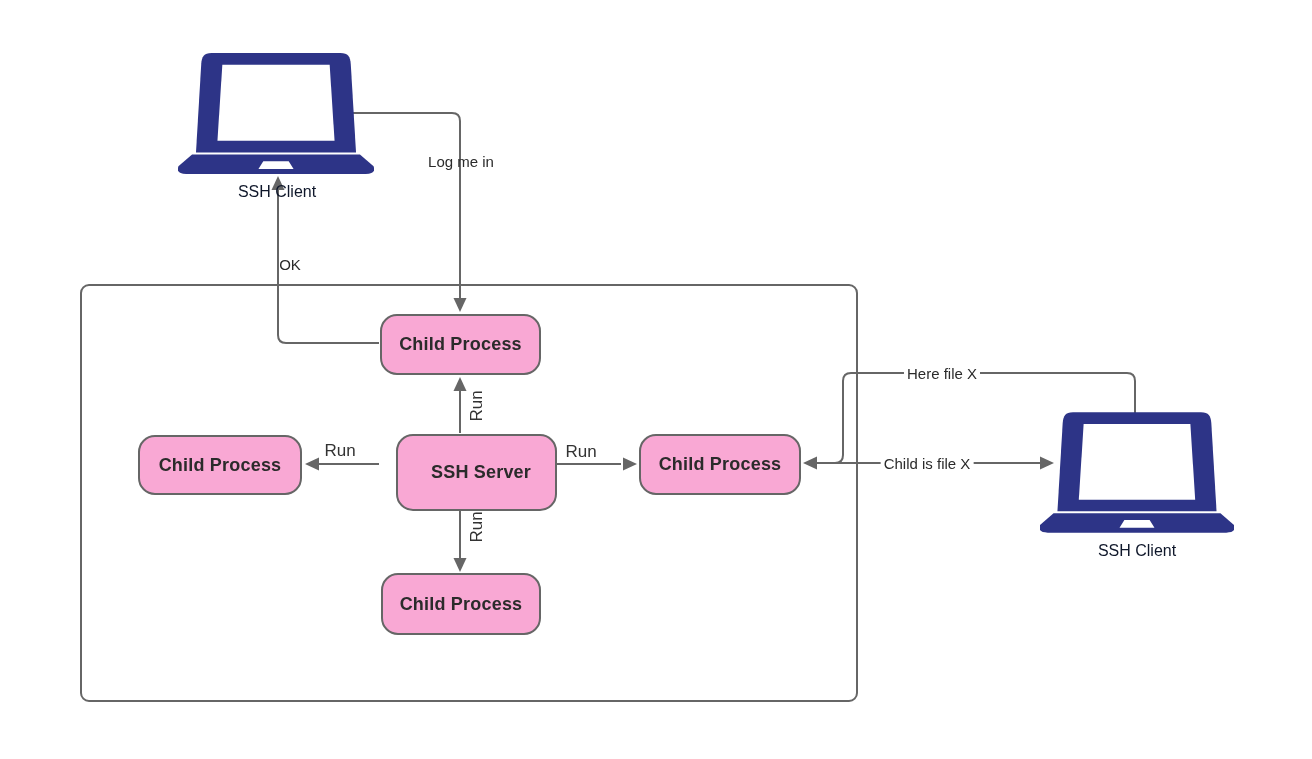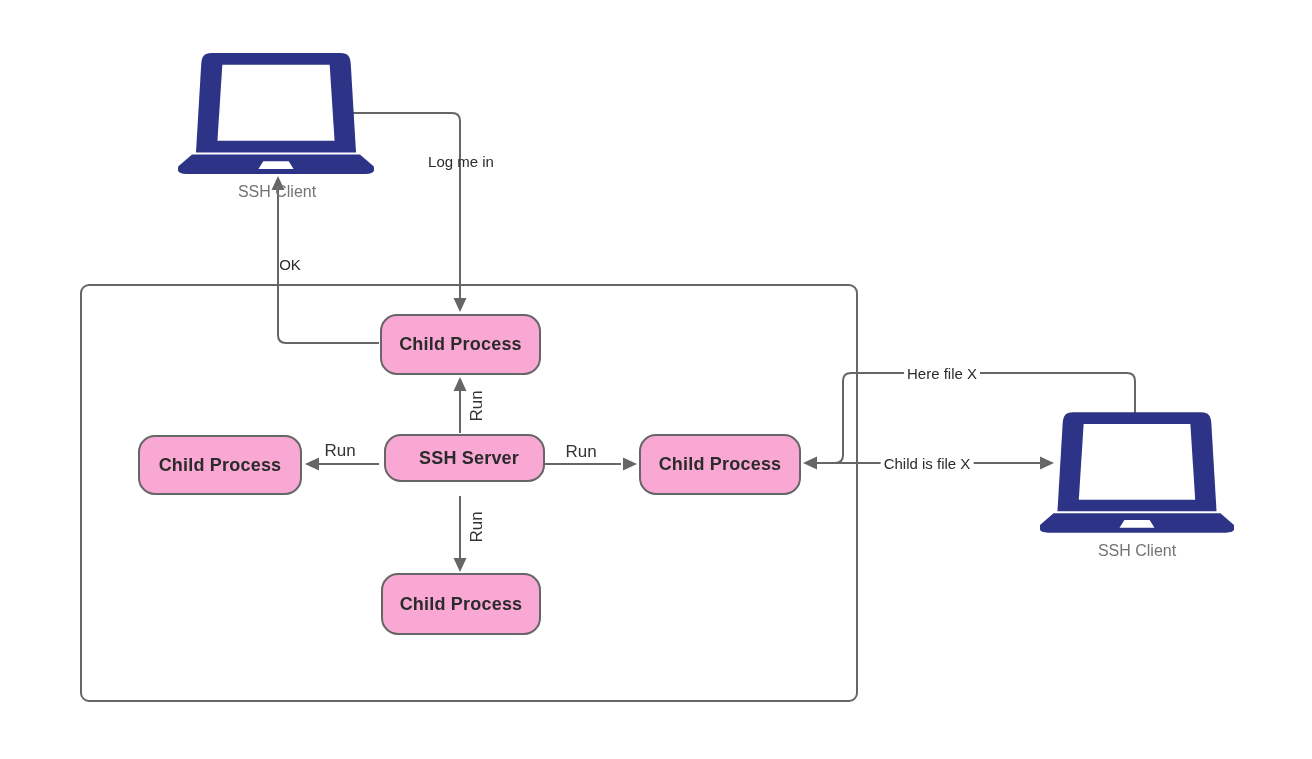"SSH Client" .lbl.device { color: #737373 -> #0f172a }
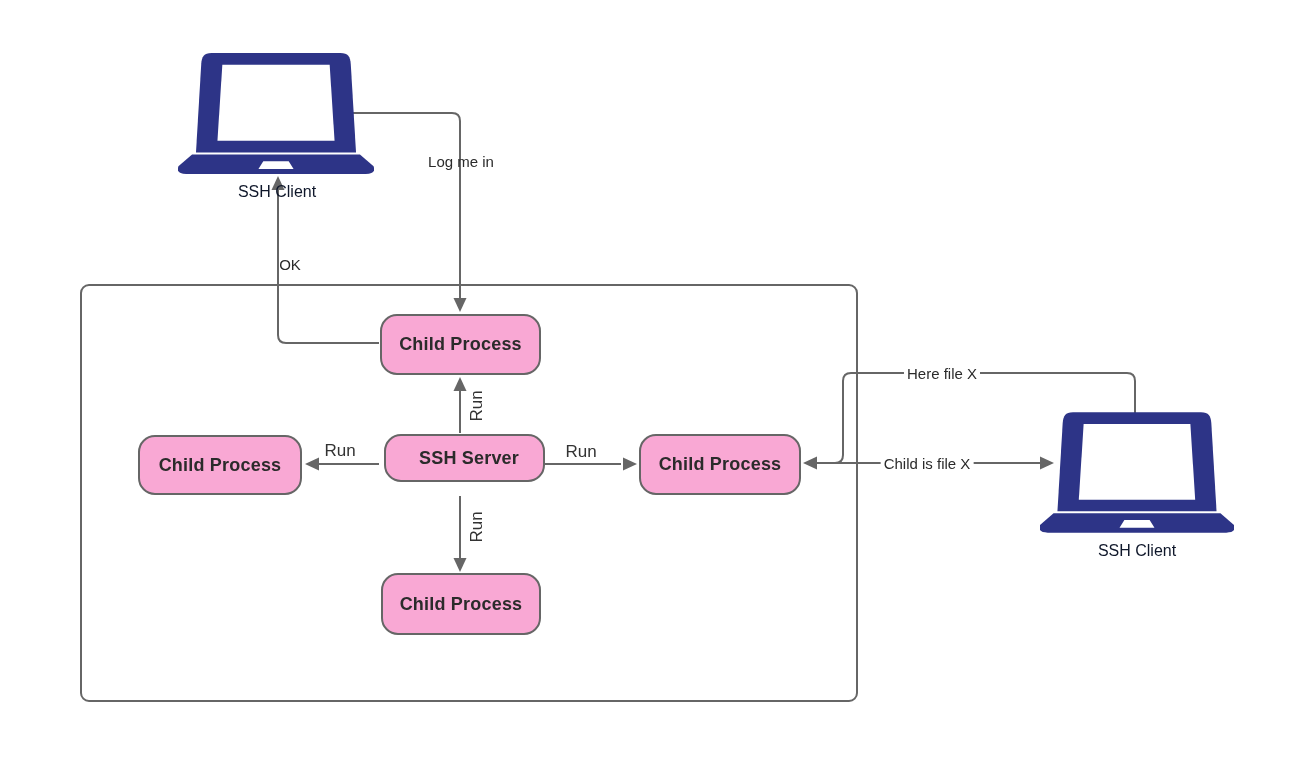"SSH Server" .node.server { height: 48px -> 77px; left: 384px -> 396px }
